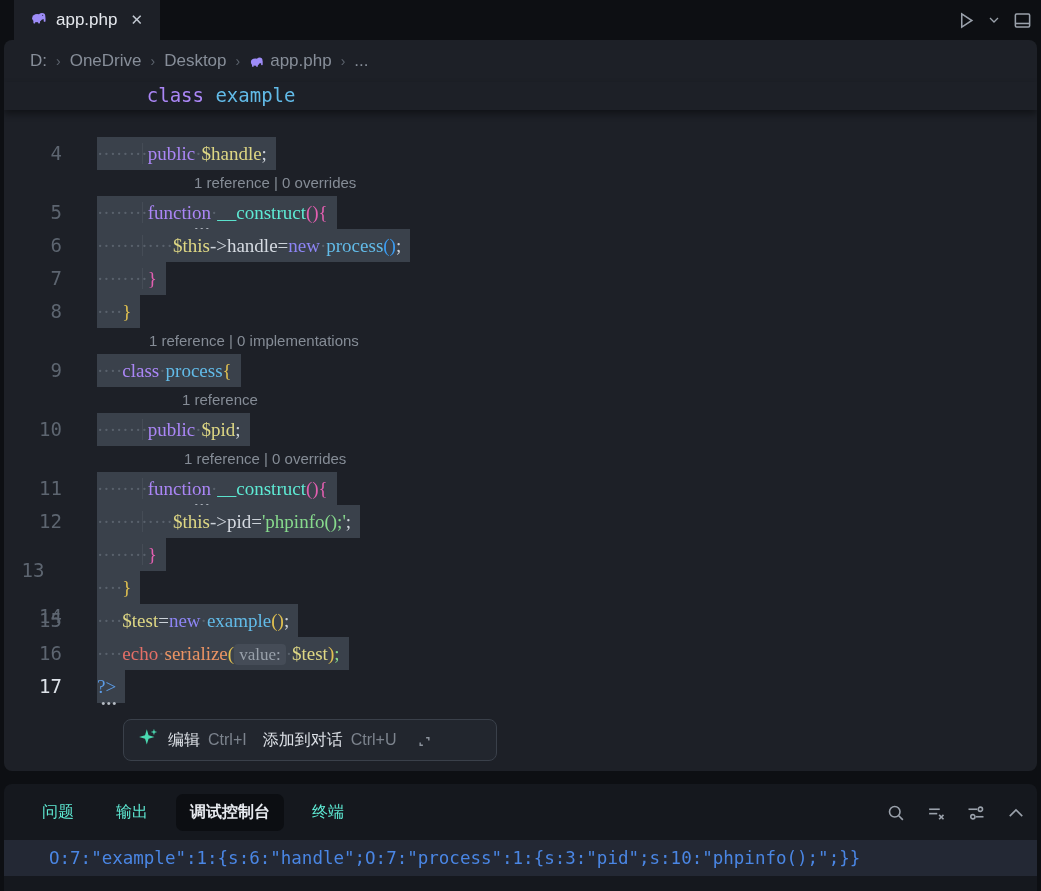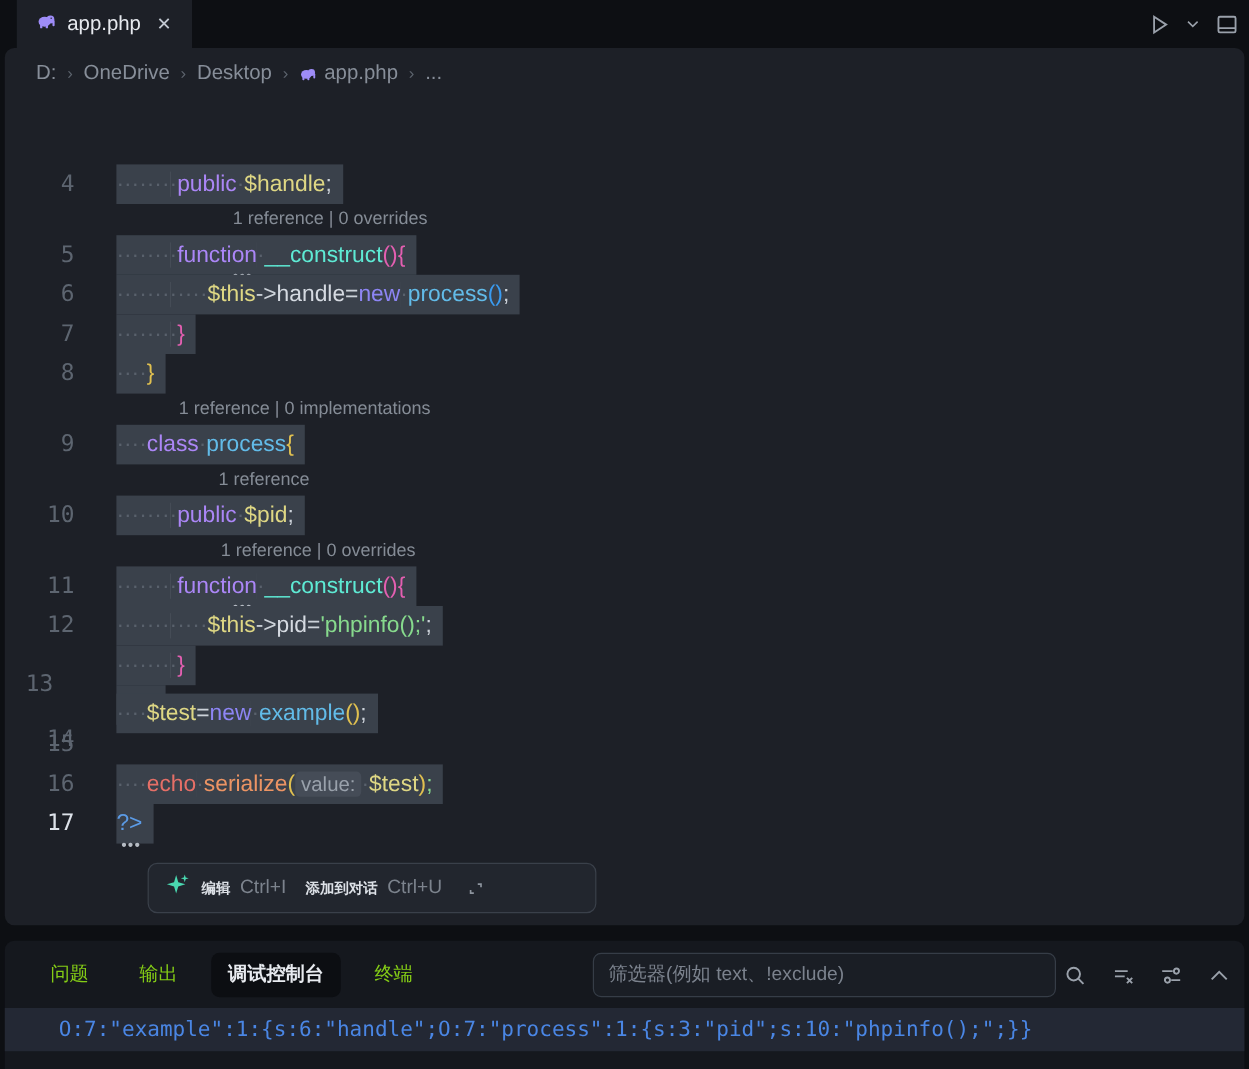"class example" div { html: none -> <div> <span><span> </span><span>class</span><span> </span><span>example</span></span> </div> }
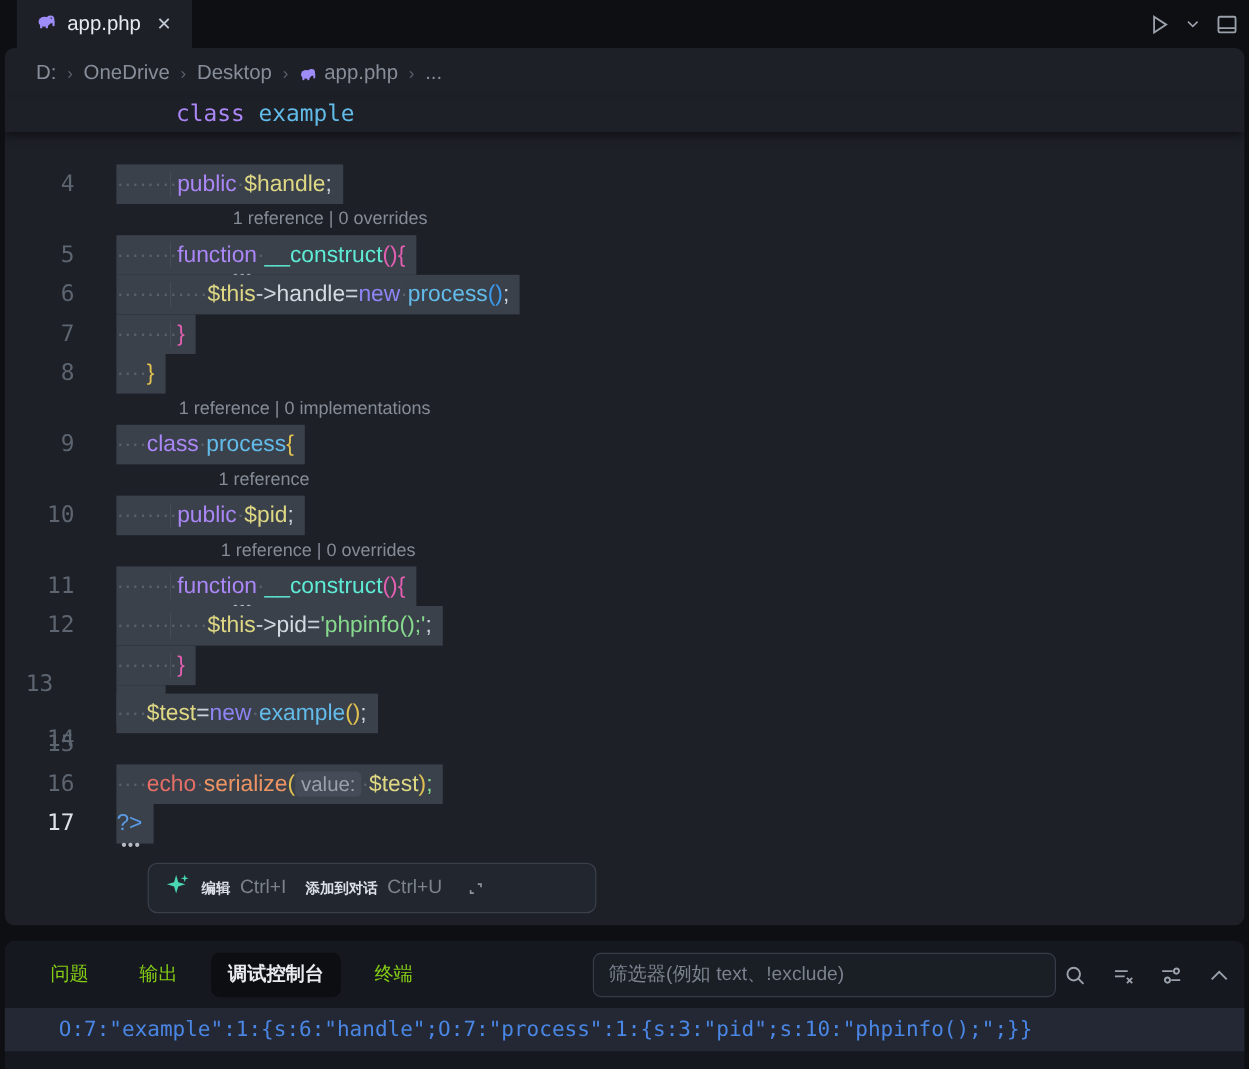"········public·$handle;" .code-line { font-family: Liberation Sans, sans-serif -> Liberation Serif, serif }
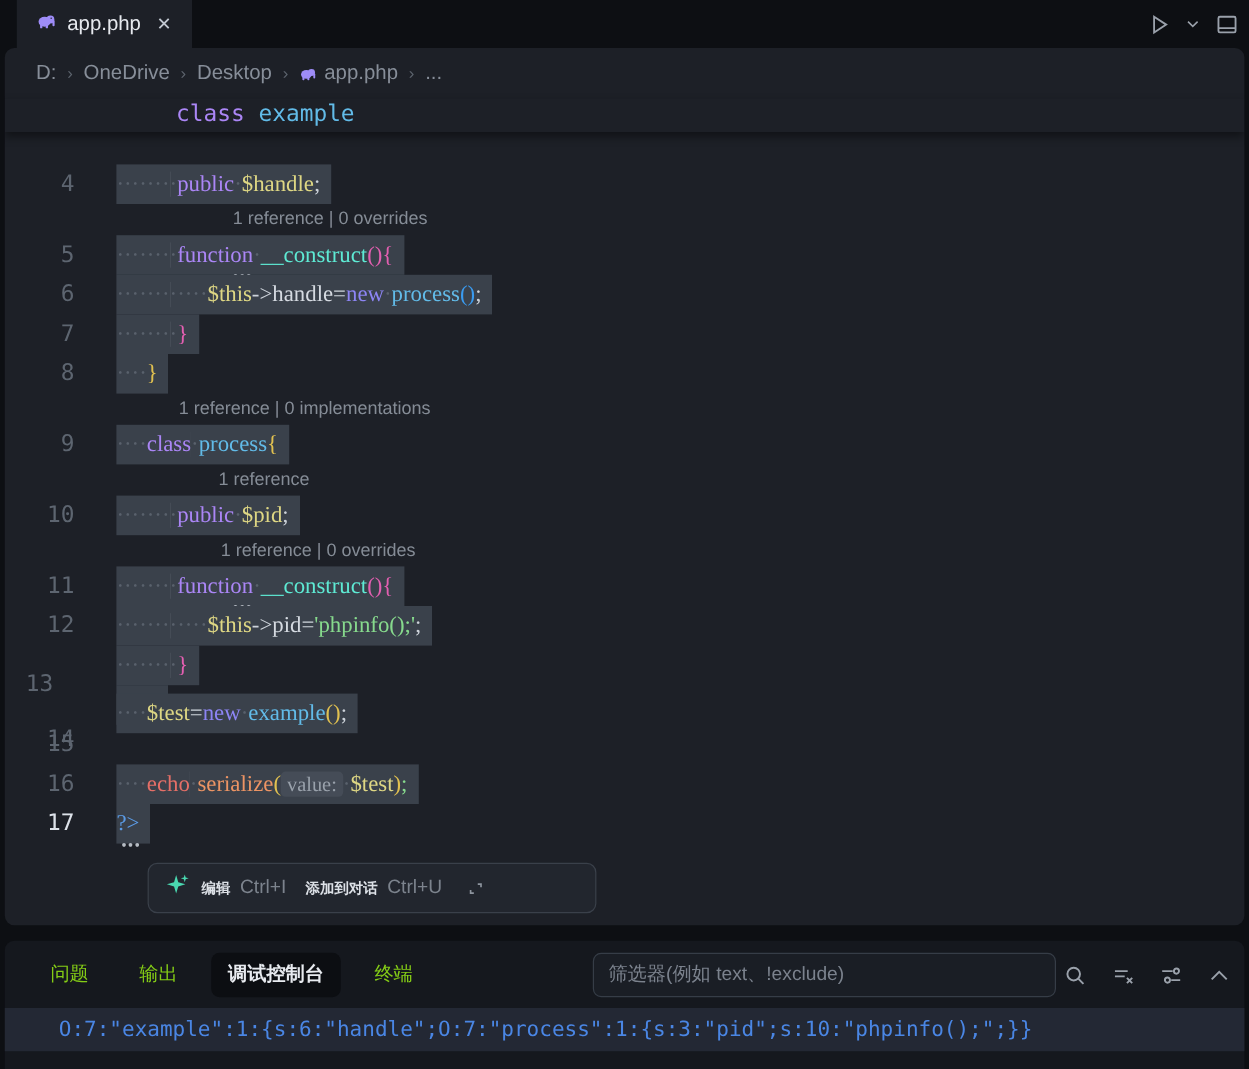"····$test=new·example();" div.code-line { top: 496px -> 522px }
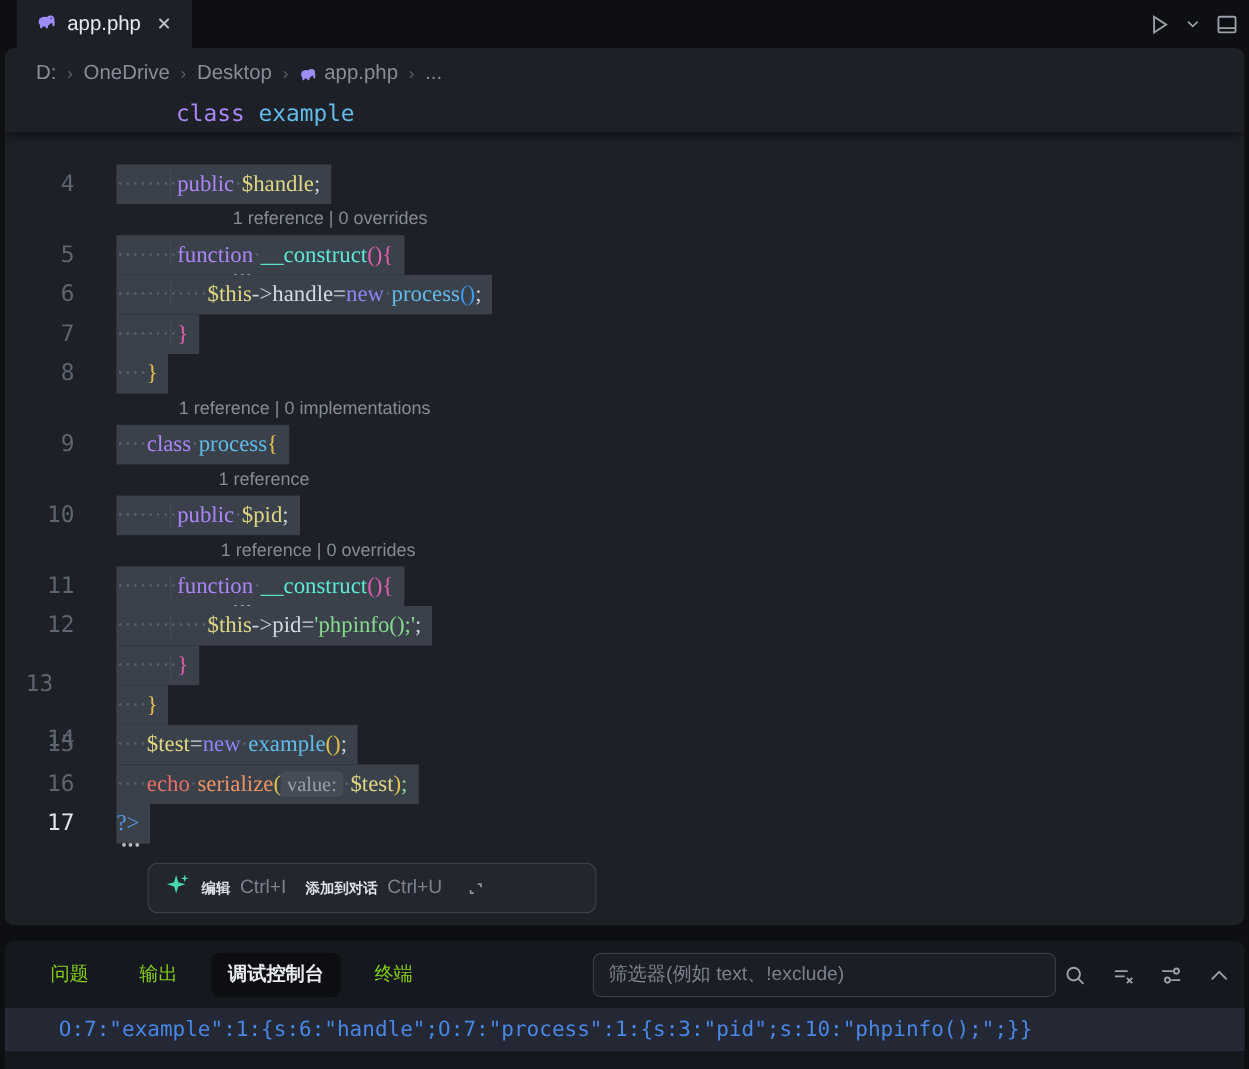"编辑" #chat-hint .lbl { font-size: 12px -> 16px; font-weight: bold -> none }
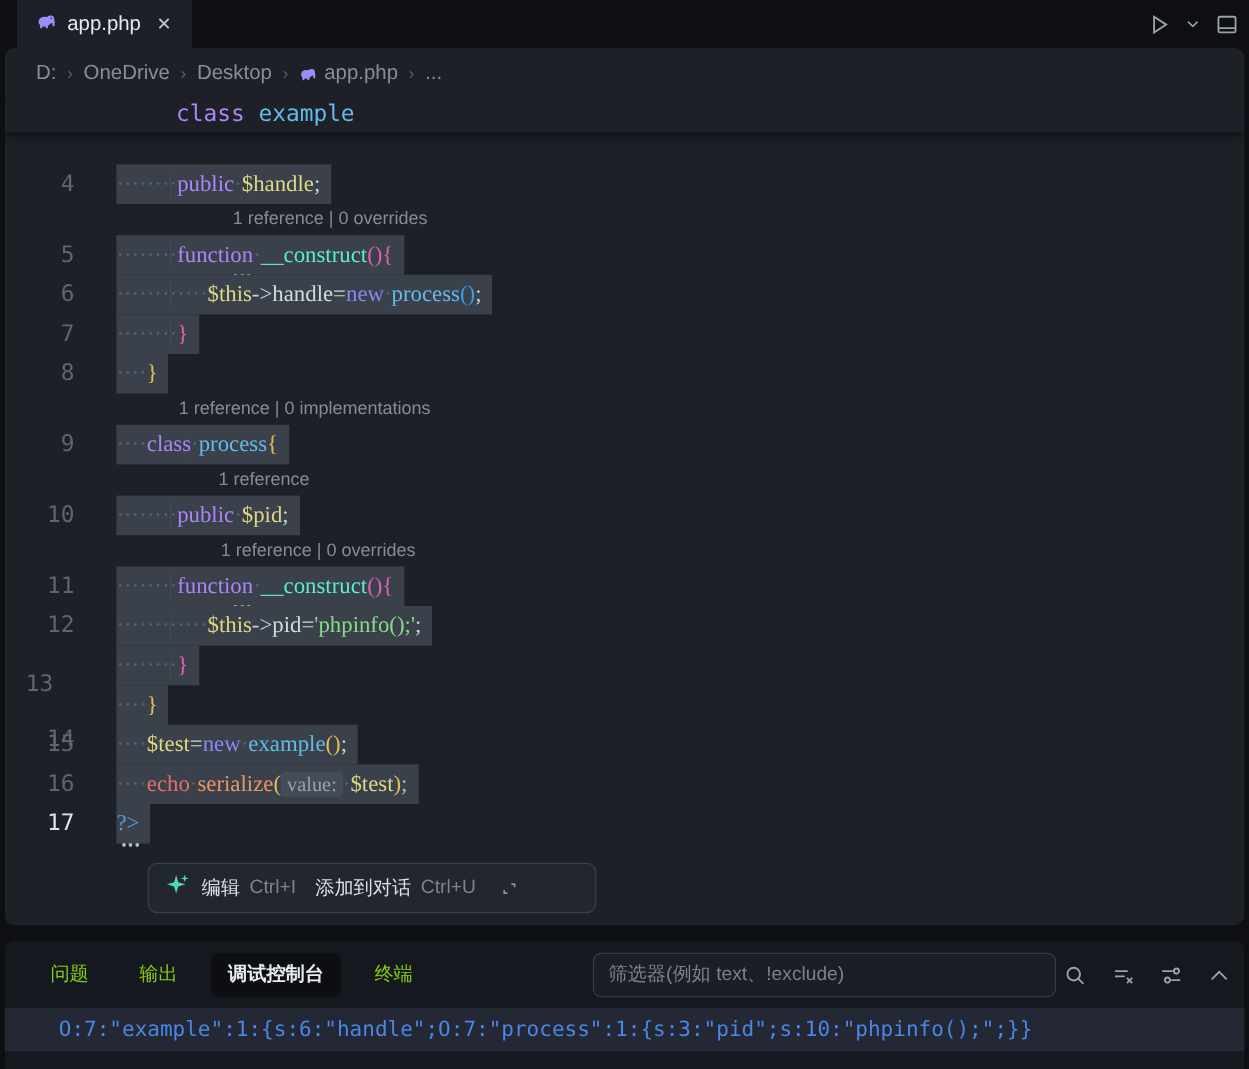"问题" .ptab { color: #84cc16 -> #5eead4 }
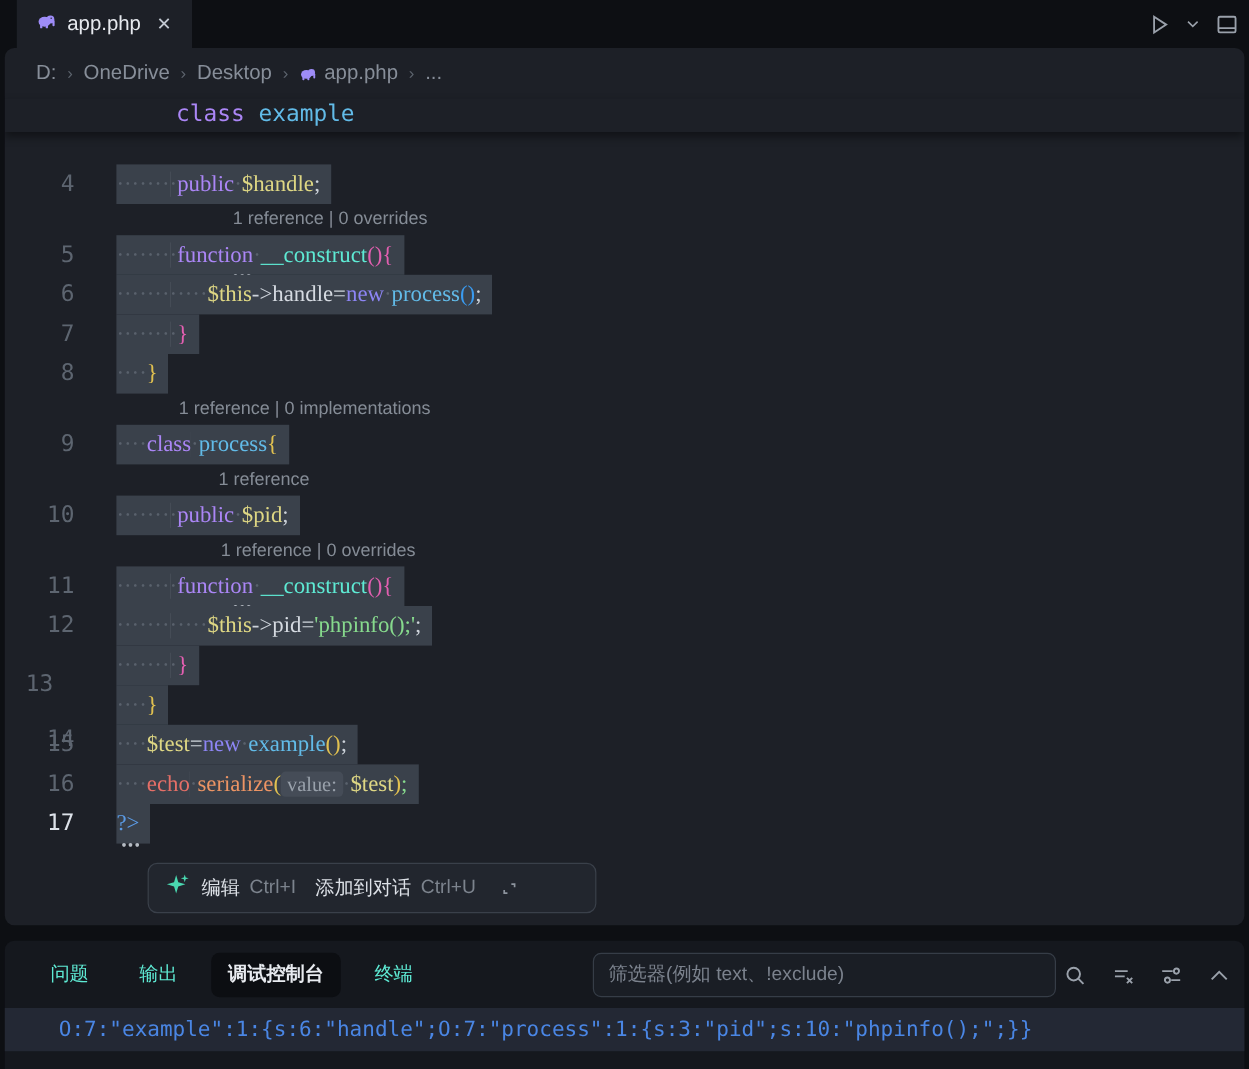"筛选器(例如 text、!exclude)" input { html: <input> -> none }
